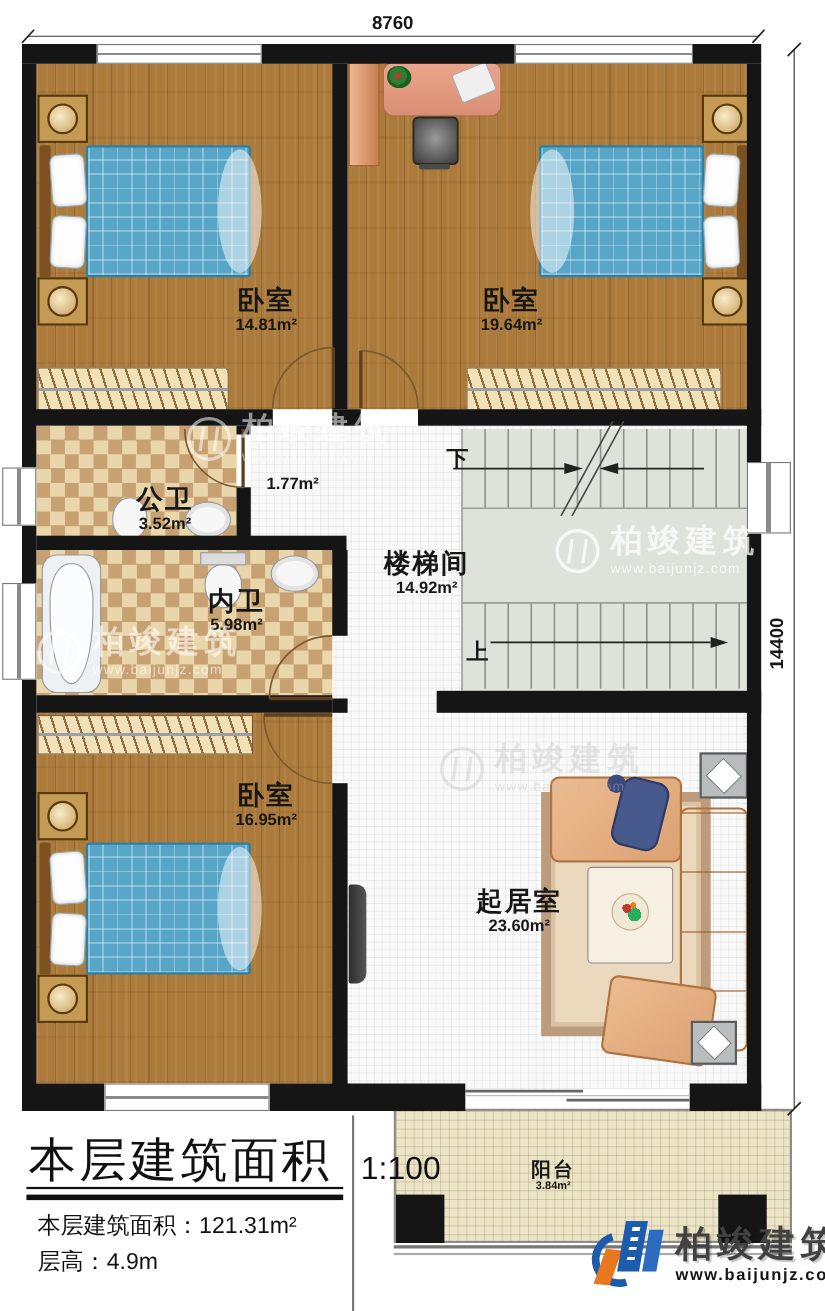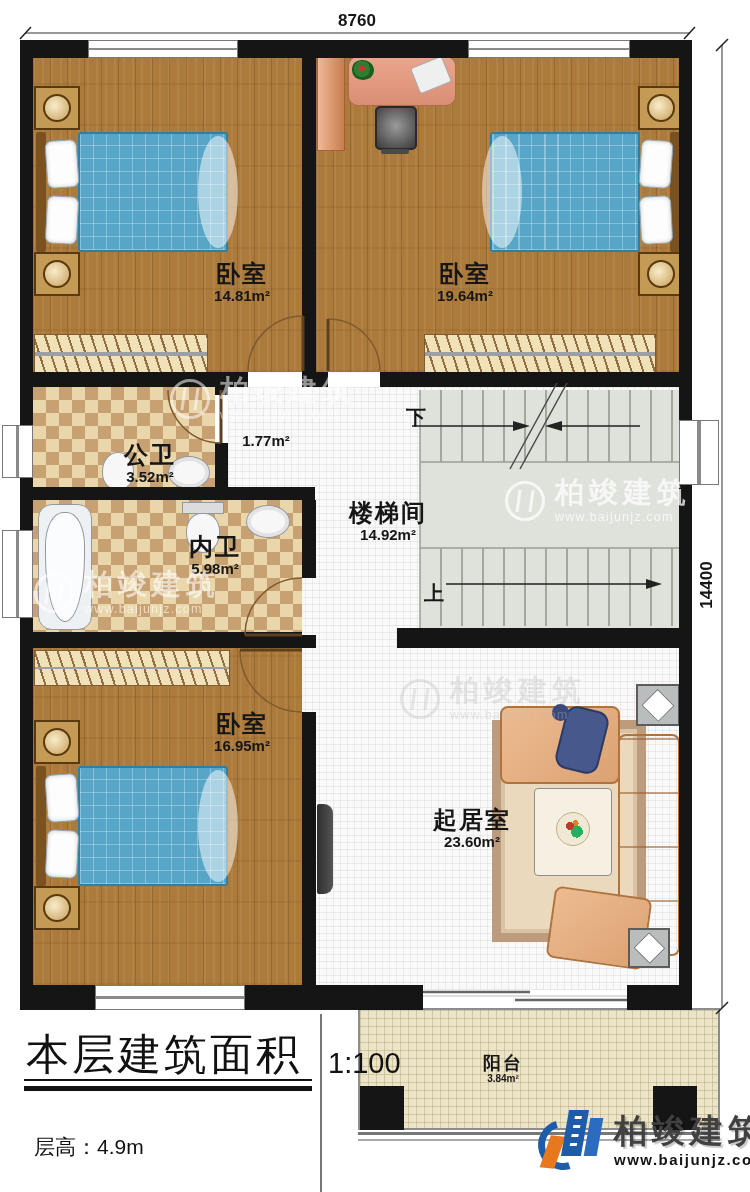"本层建筑面积：121.31m²" div.tb-line { html: none -> <div> <span>本层建筑面积：</span><span>121.31m²</span> </div> }
